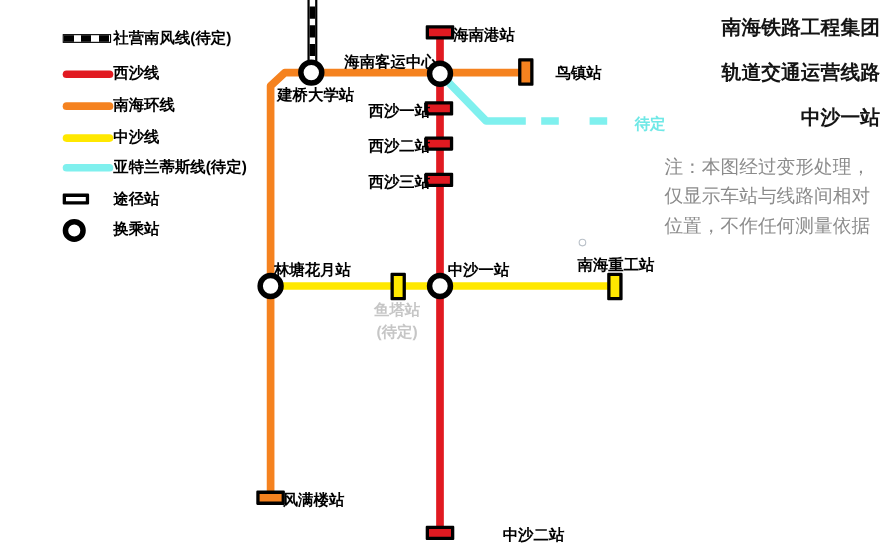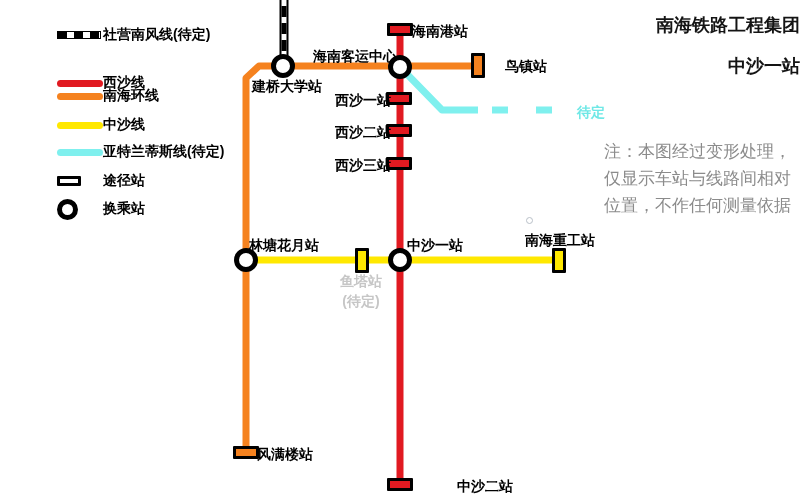"西沙线" div.lrow { top: 74px -> 58px }
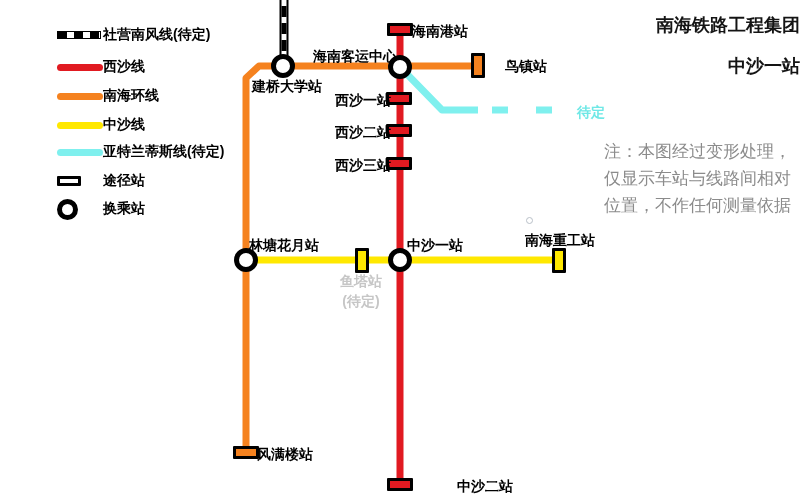"轨道交通运营线路" div { html: none -> <div>轨道交通运营线路</div> }
